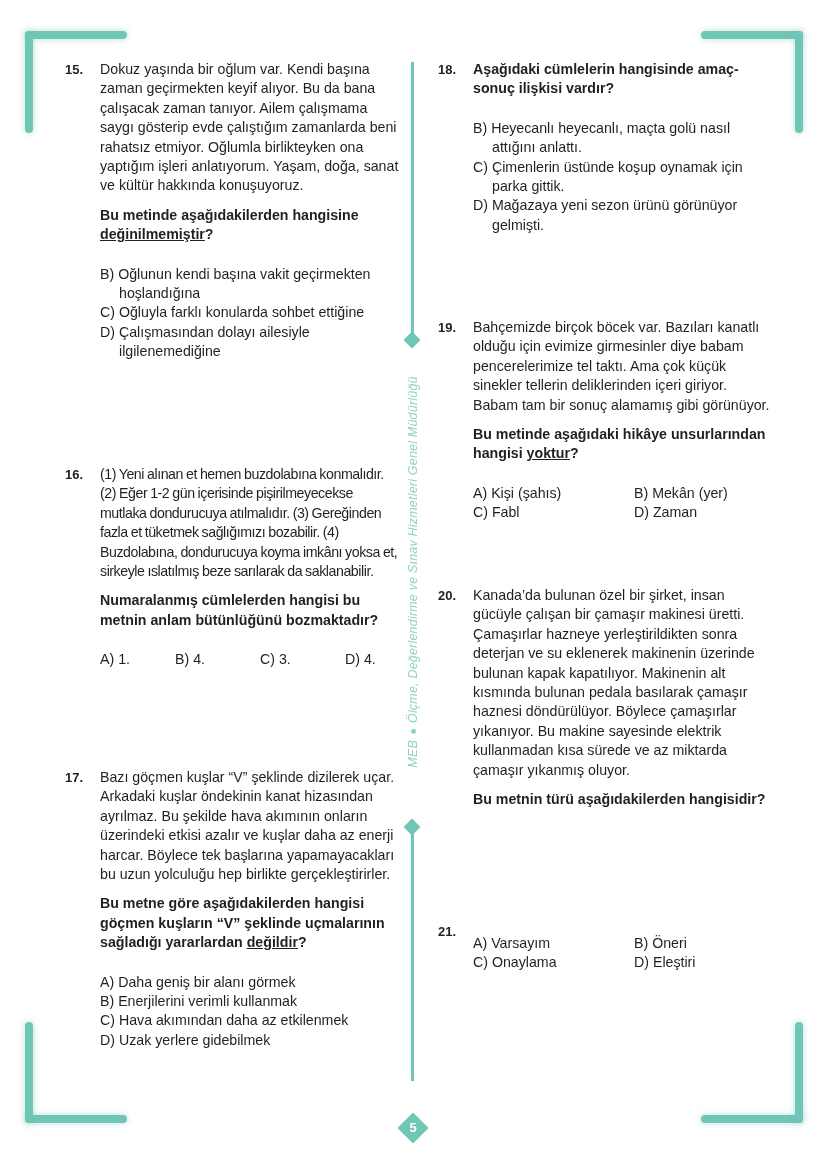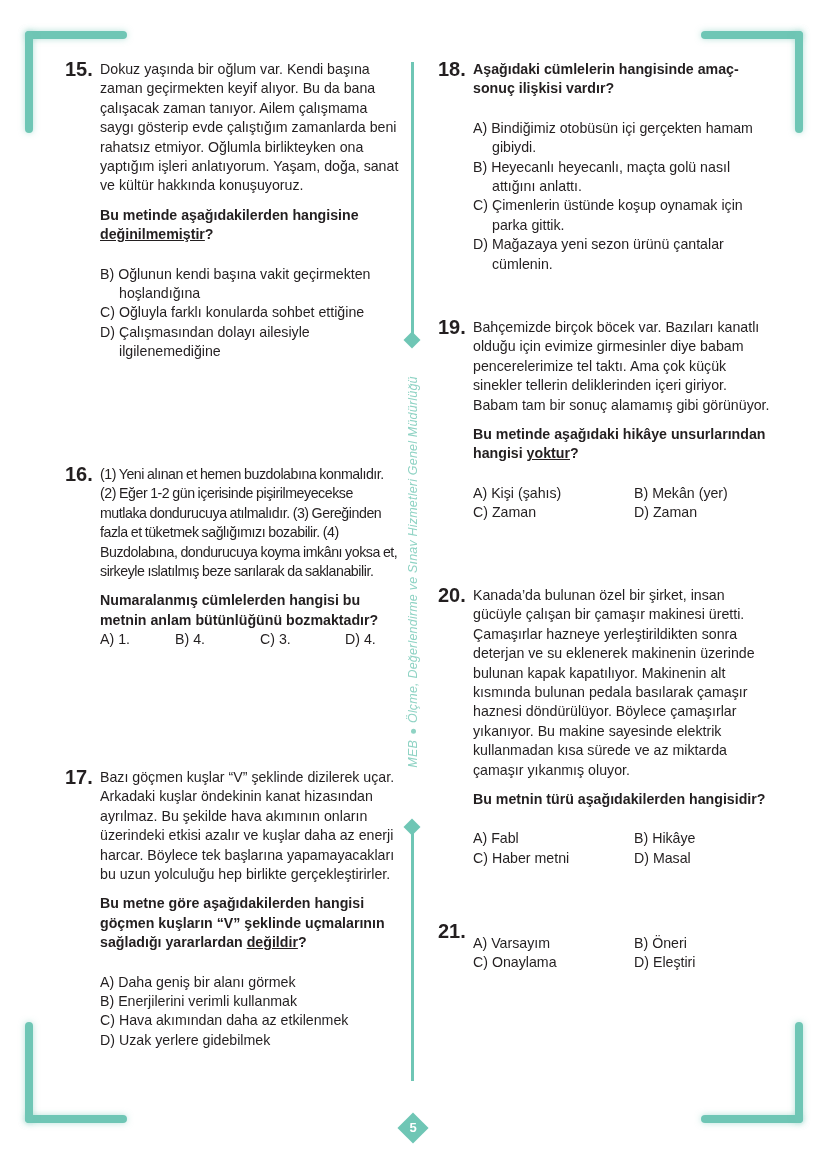"15." .q .num { font-size: 20px -> 13px }
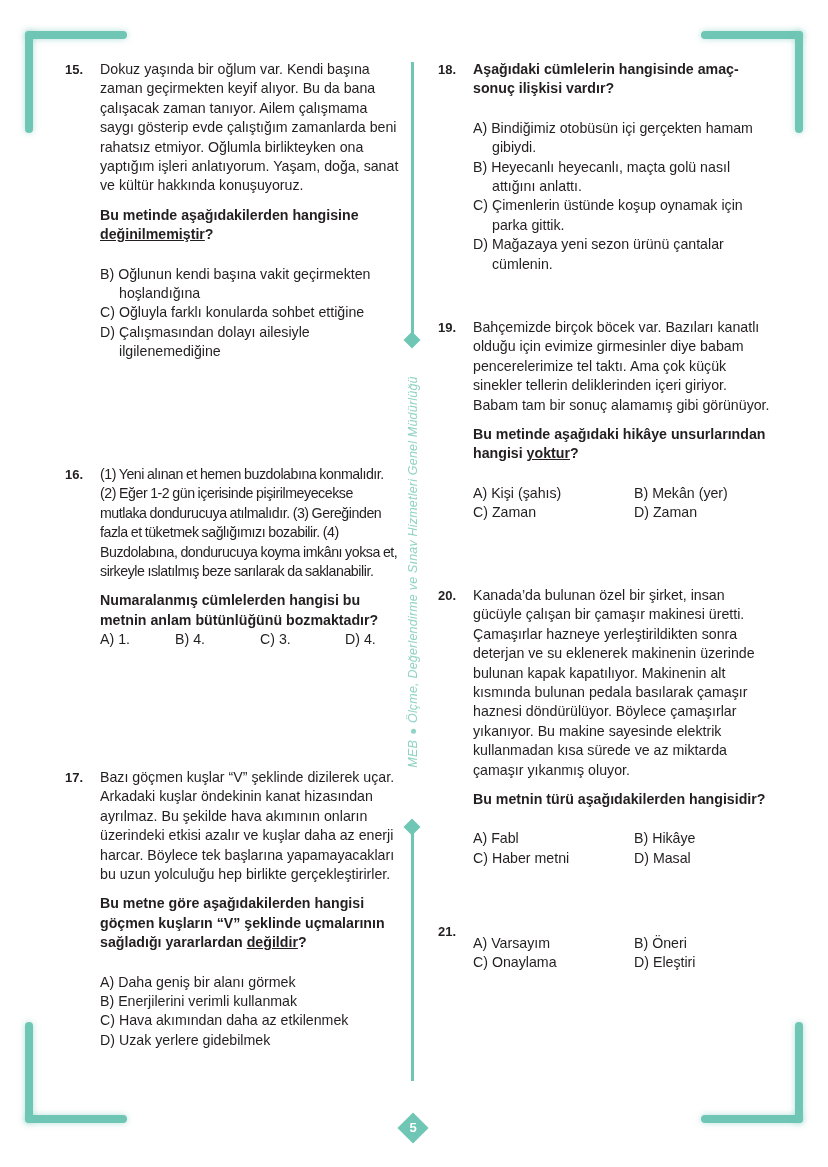"A) Bindiğimiz otobüsün içi gerçekten" div.opt { html: <div>A) Bindiğimiz otobüsün içi gerçekten hamam gibiydi.</div> -> none }
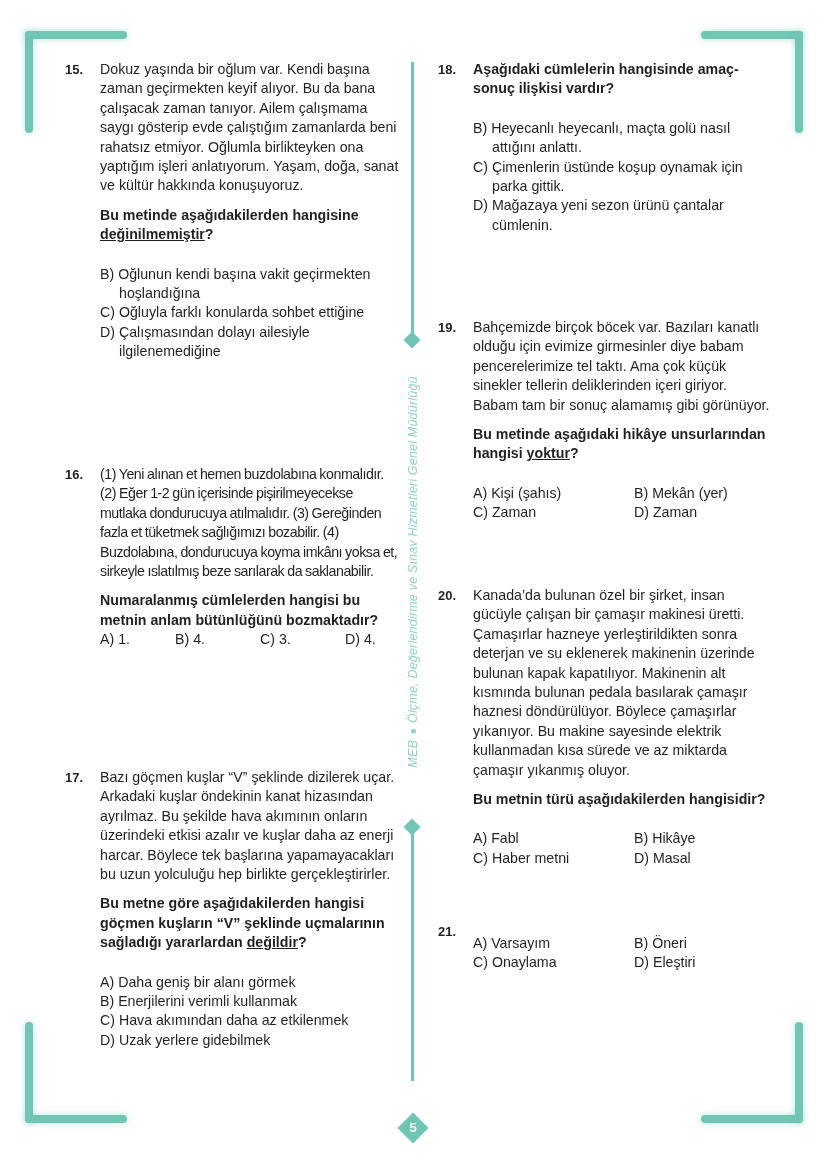"D) Mağazaya yeni sezon ürünü" div.opt { text: çantalar cümlenin -> görünüyor gelmişti }
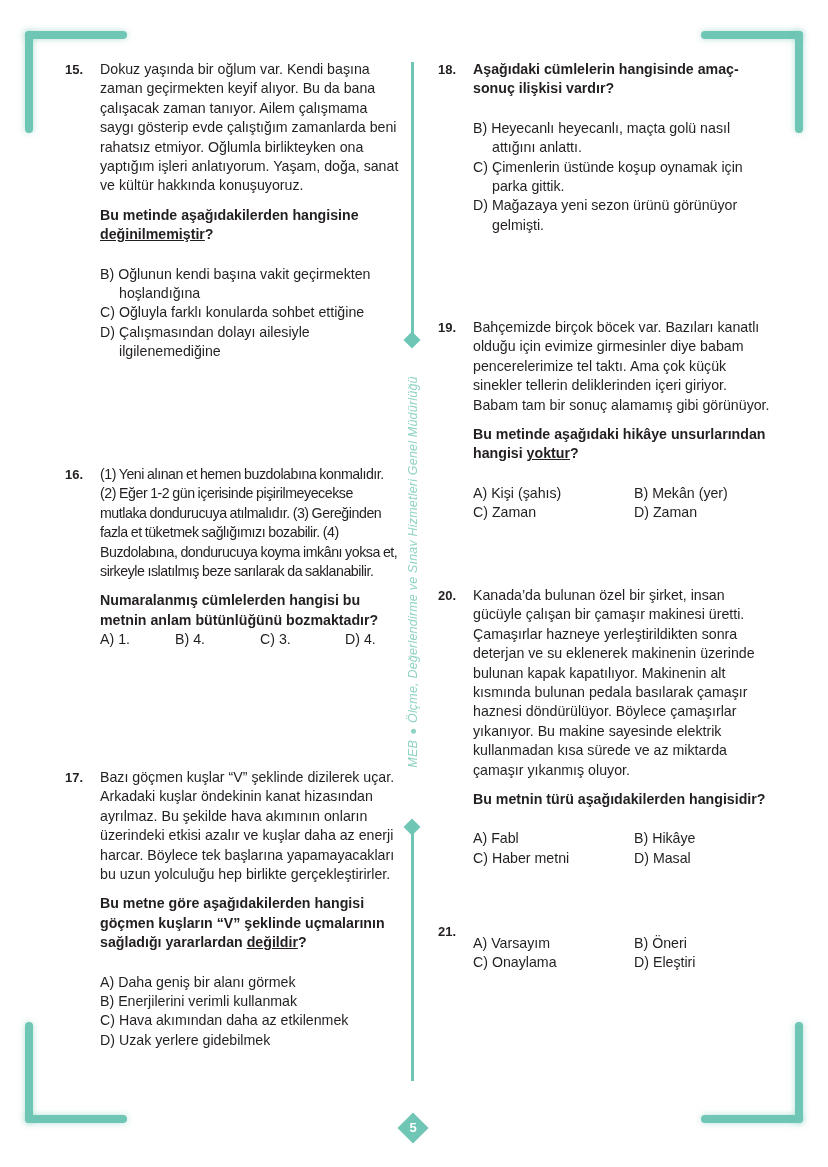"C) Zaman" div { text: Zaman -> Fabl }
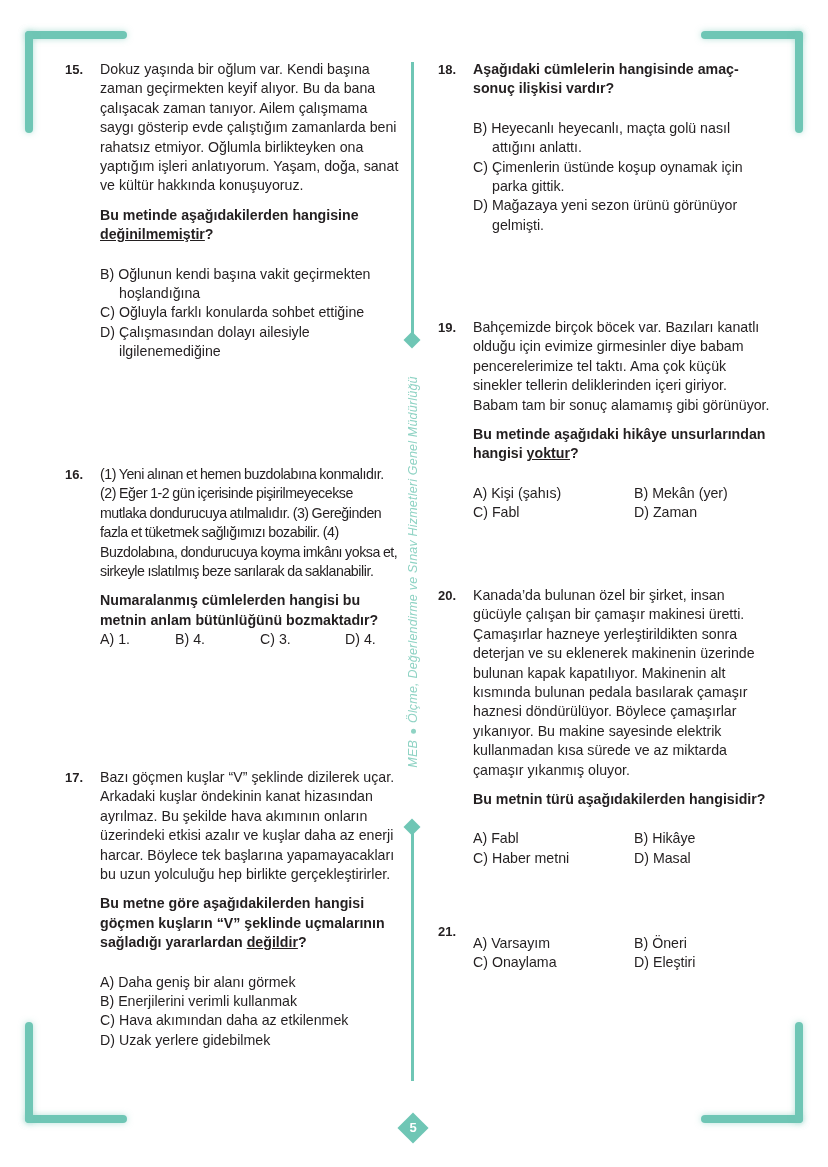"A) 1." .q .opts4 { margin-top: none -> 20px }
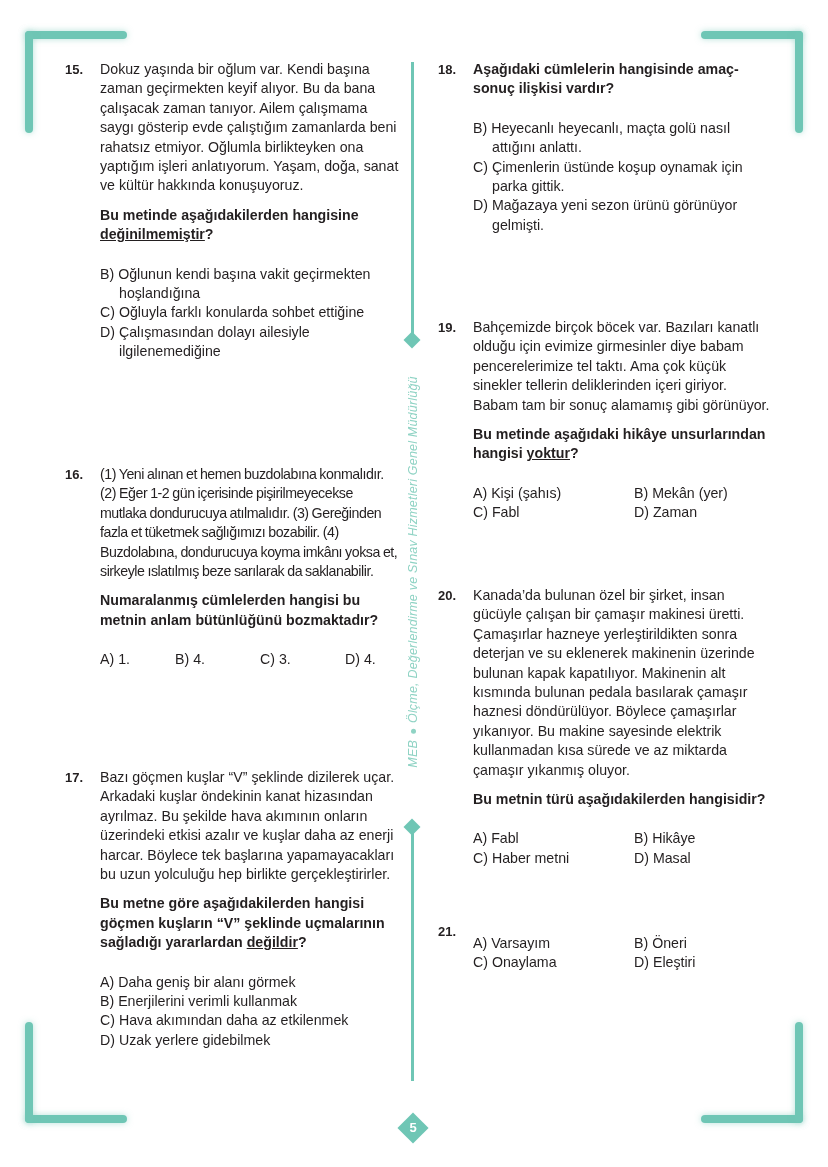"A) Fabl" div.opts2 { html: <div> <div>A) Fabl</div> <div>B) Hikâye</div> <div>C) Haber metni</div> <div>D) Masal</div> </div> -> none }
